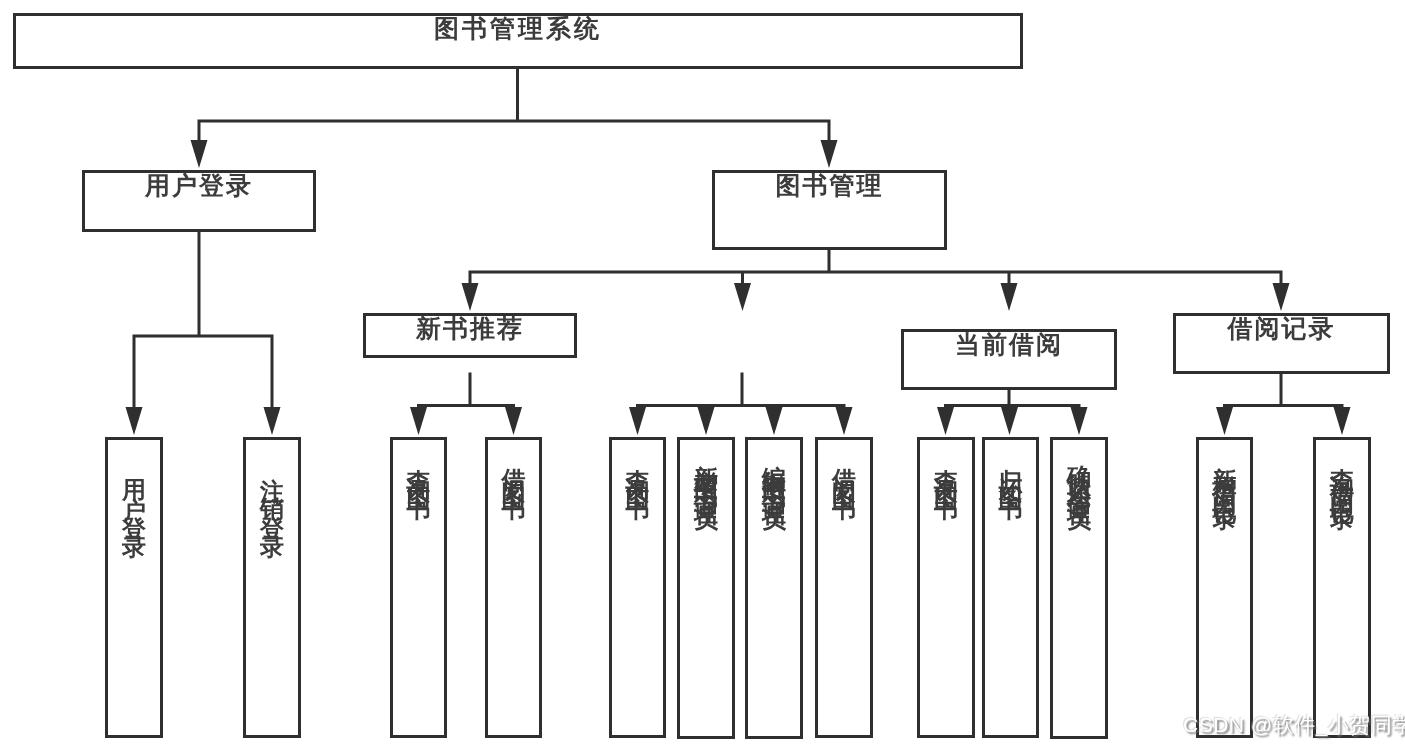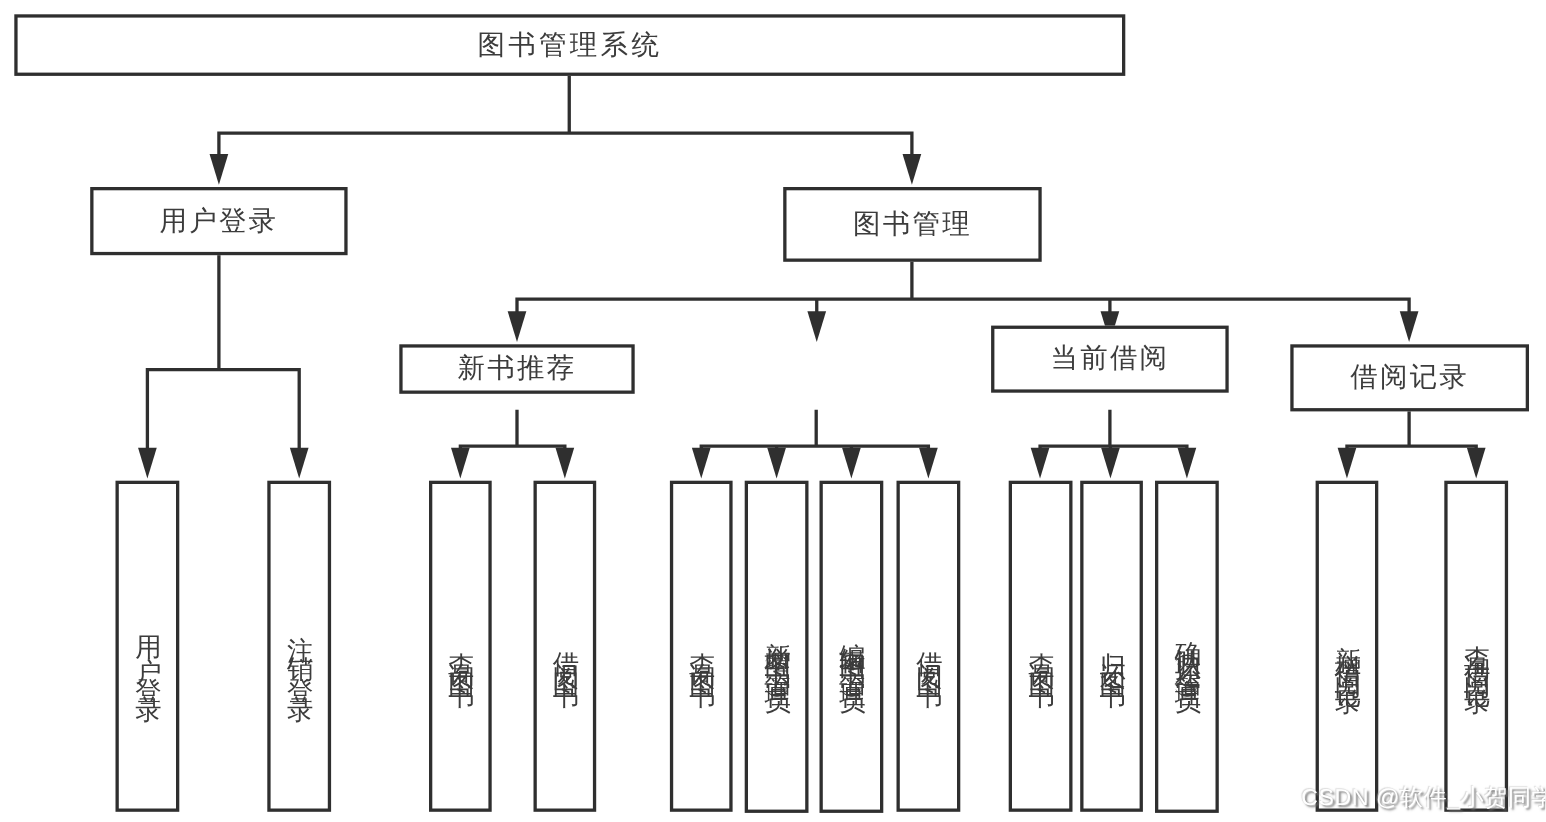"图书管理系统" .box { align-items: center -> none; font-weight: none -> bold }
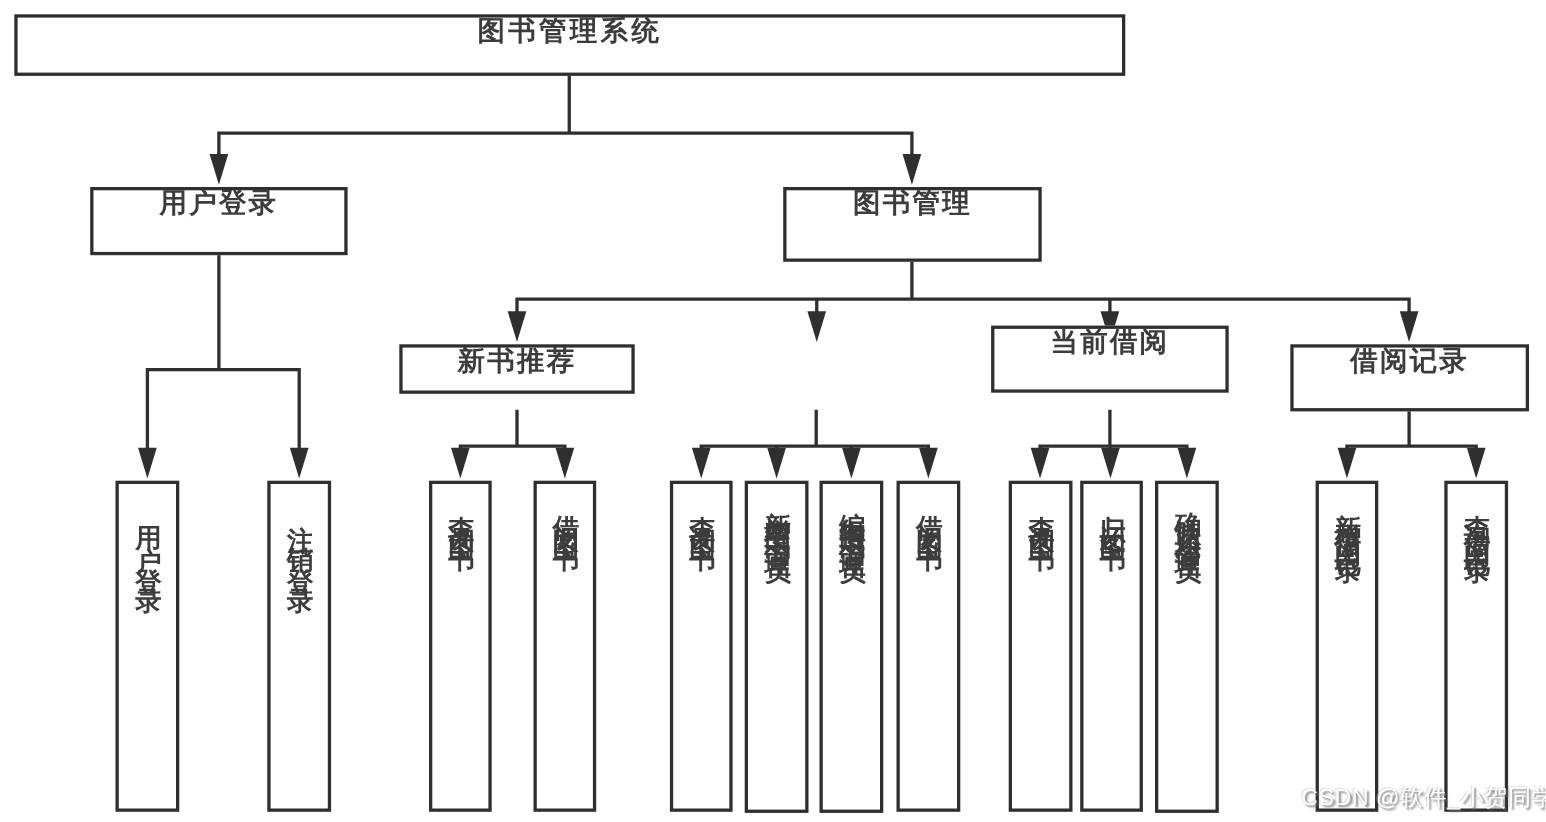"图书管理" div.box { height: 68px -> 80px }
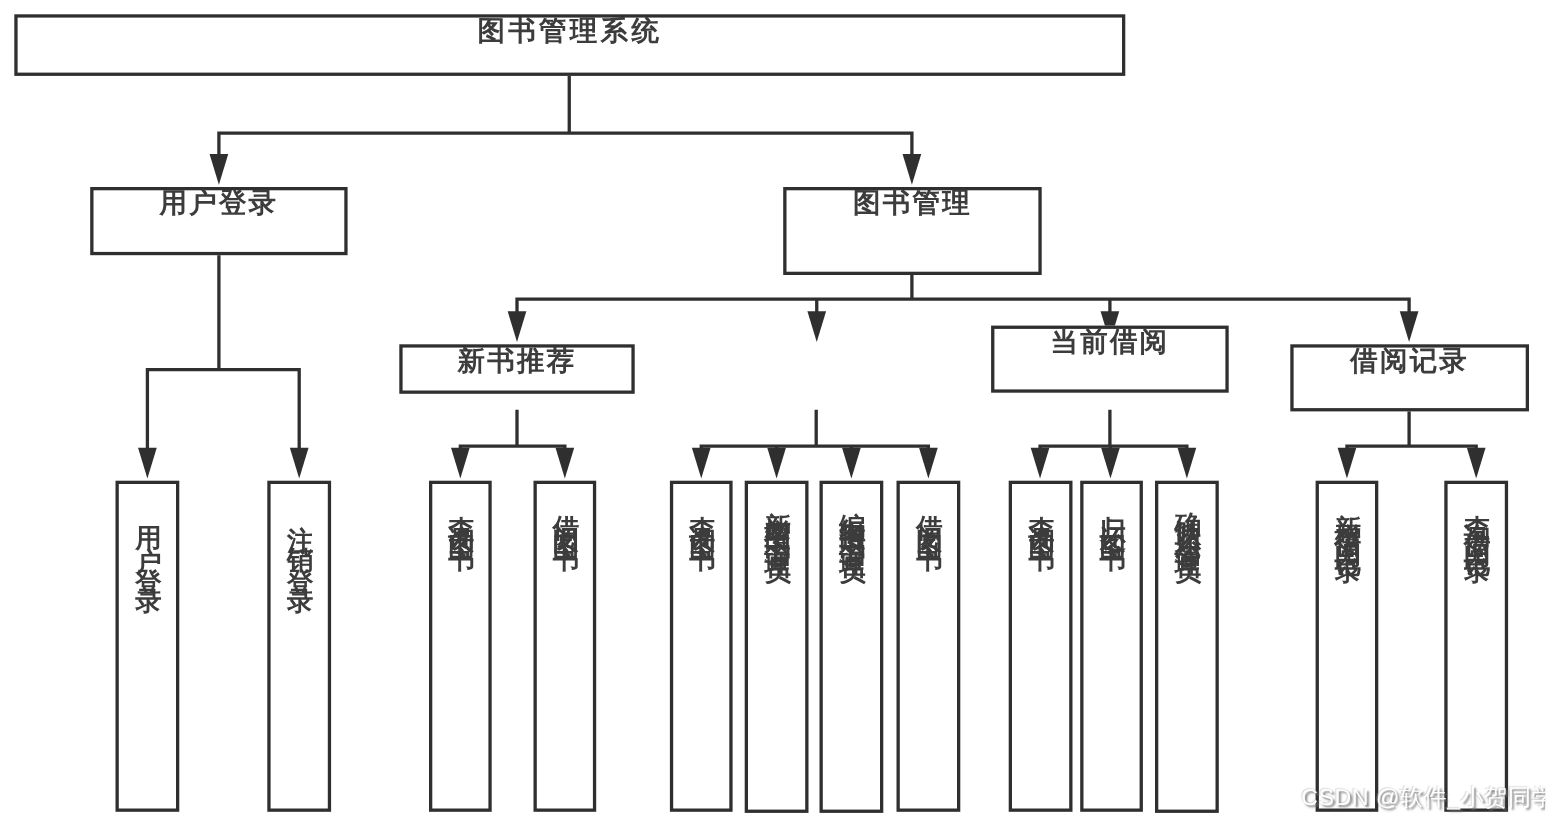"当前借阅" div.box { top: 296px -> 329px }
